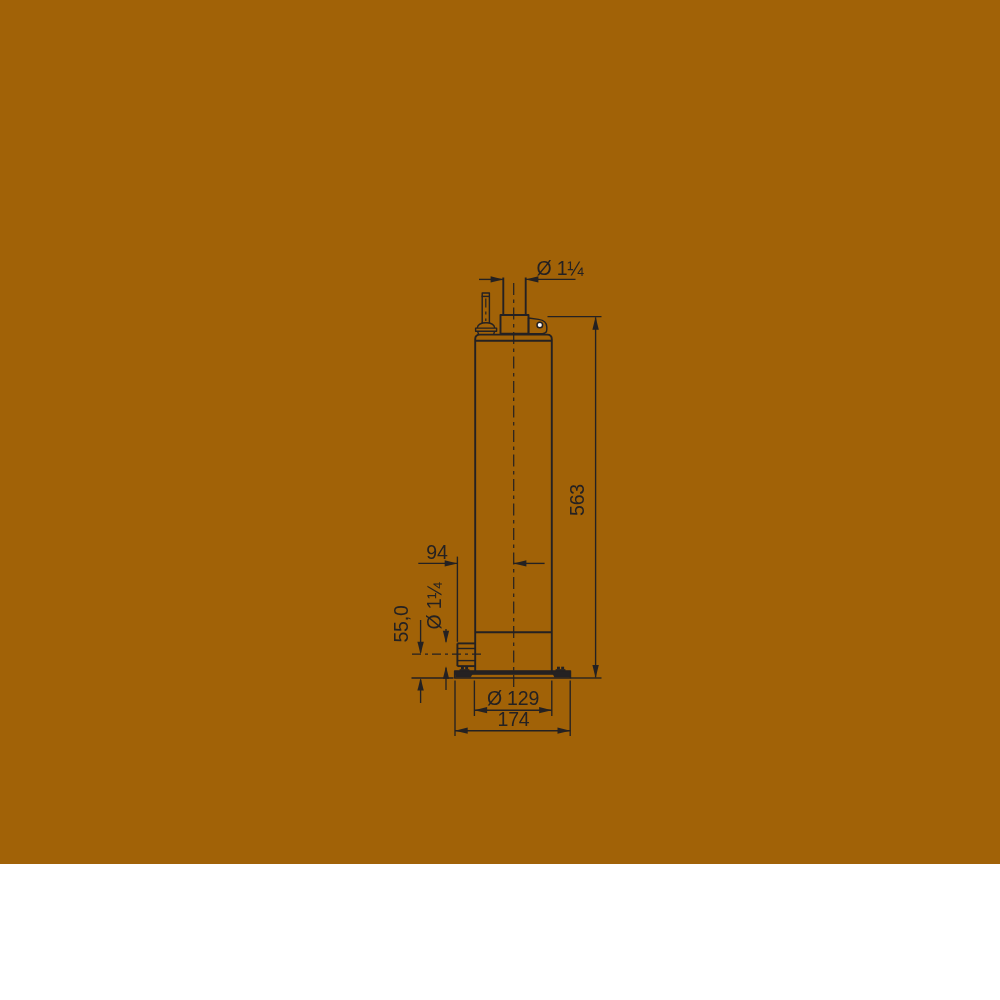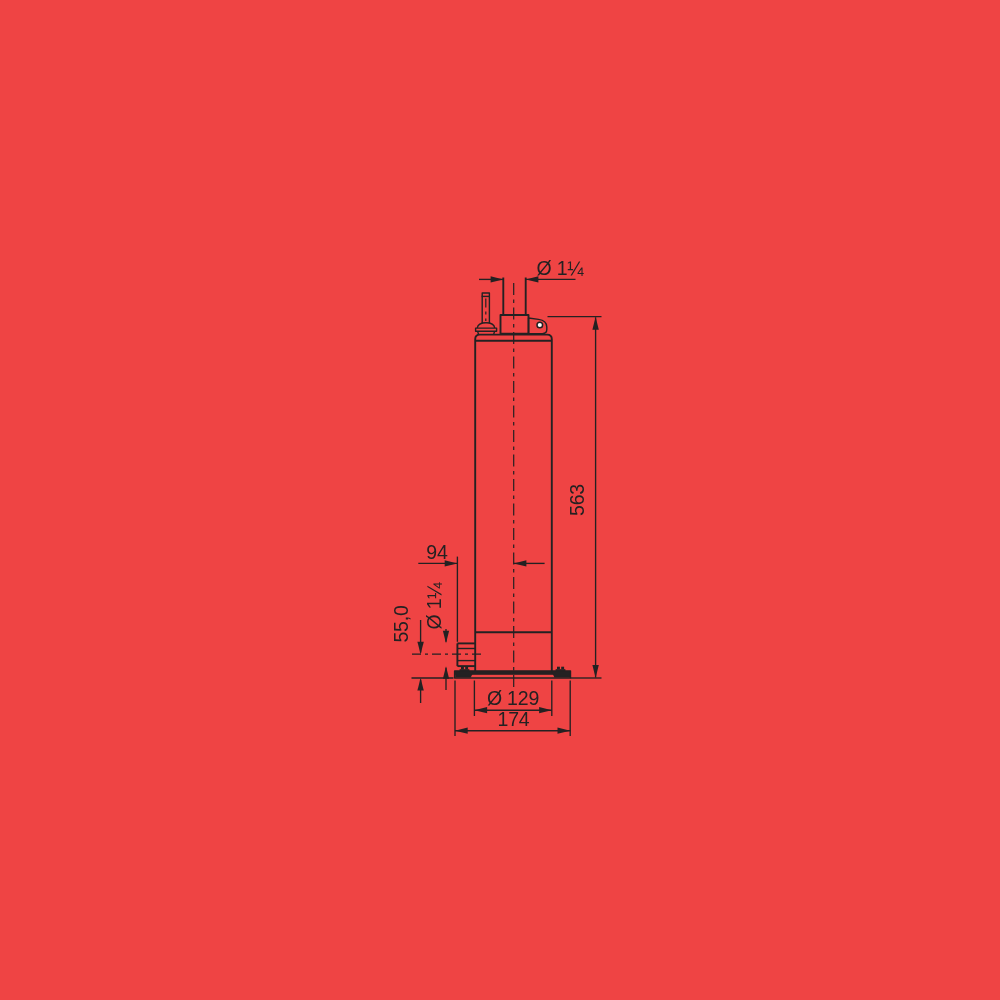"Ø 1¼" .stage { background: #ef4444 -> #a16207; height: 1000px -> 864px }
